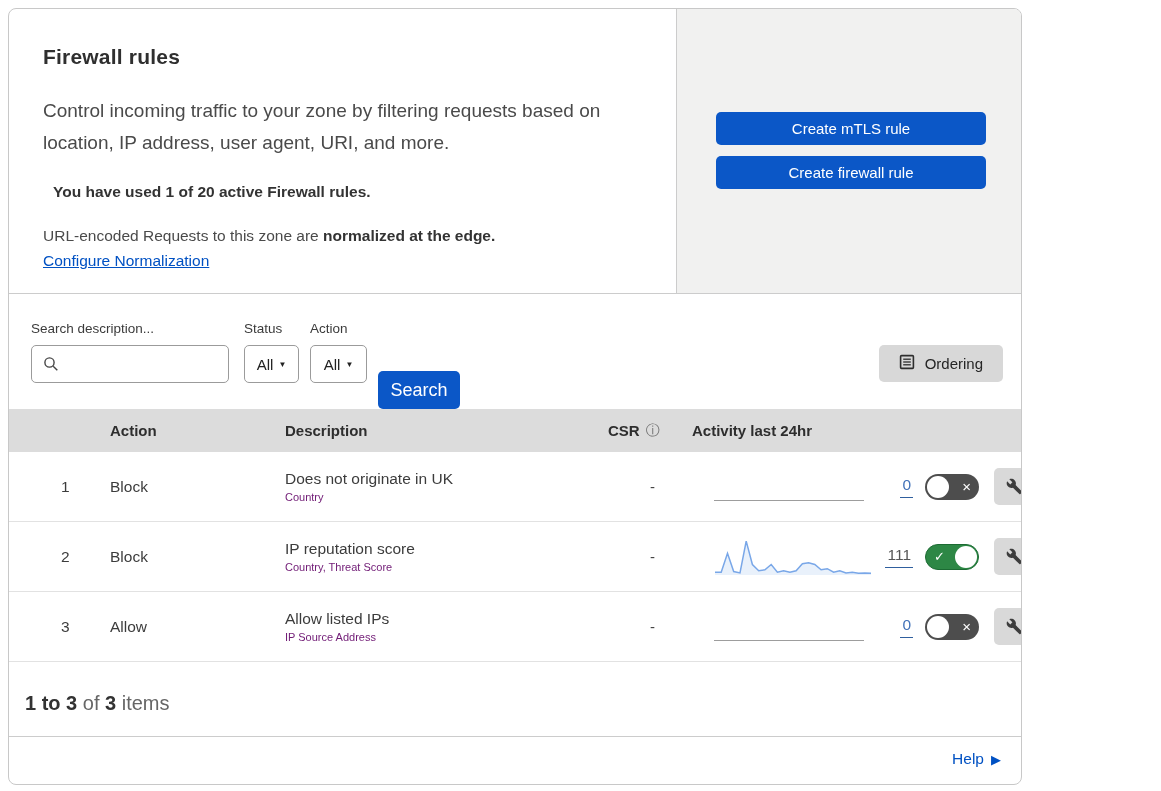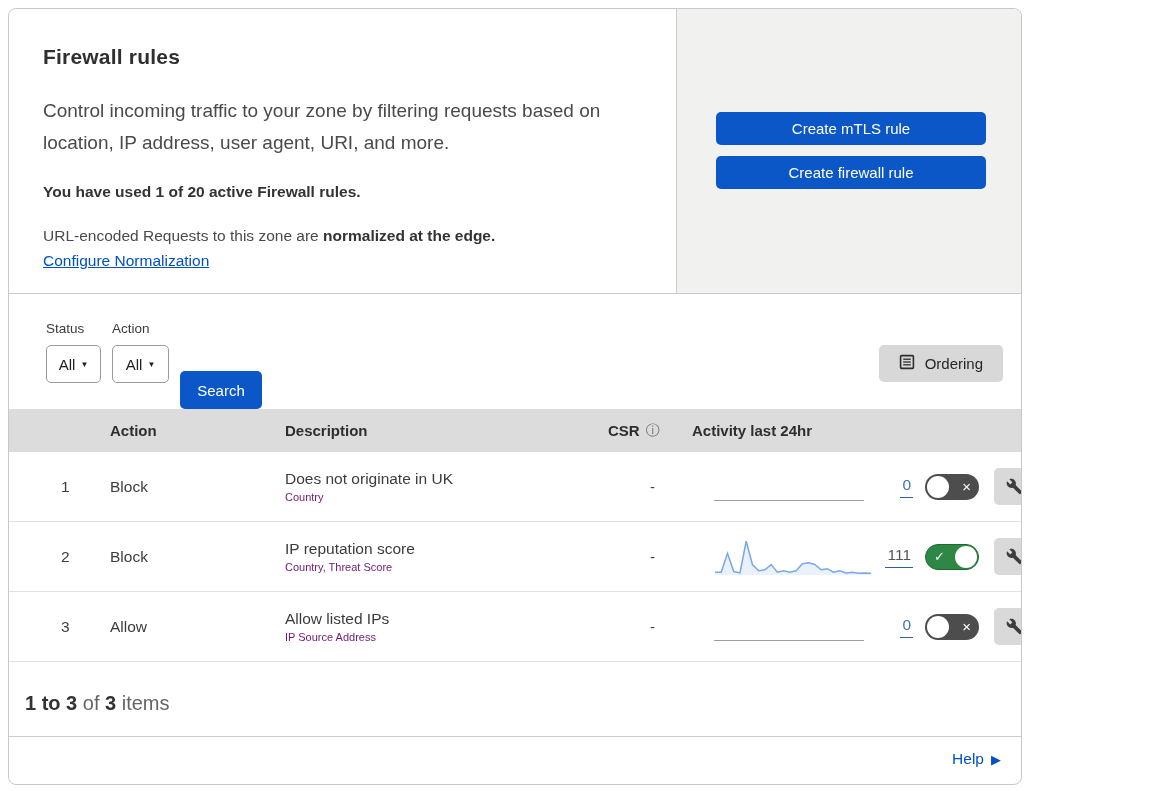"You have used 1 of" .usage-line { margin-left: none -> 10px }
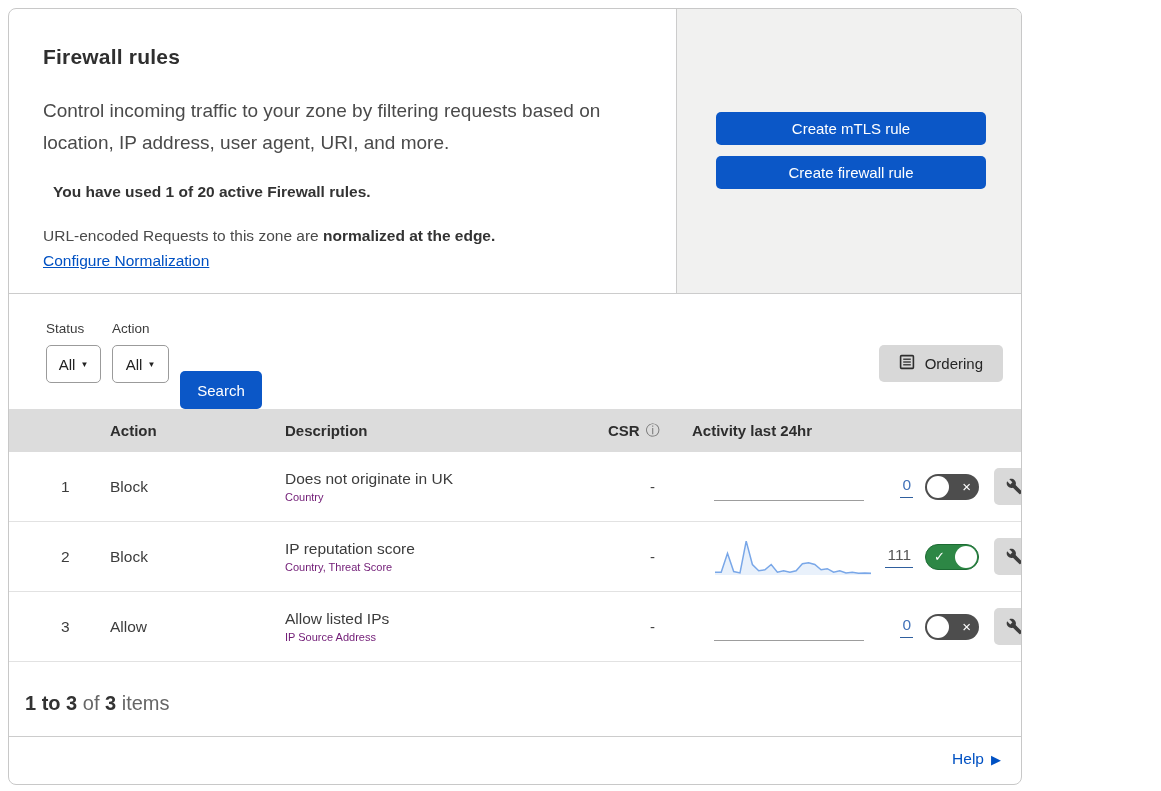"Search description..." div.fcol { html: none -> <div> <label>Search description...</label> <div> <span> <svg> <circle></circle> <line></line> </svg> </span> <input> </div> </div> }
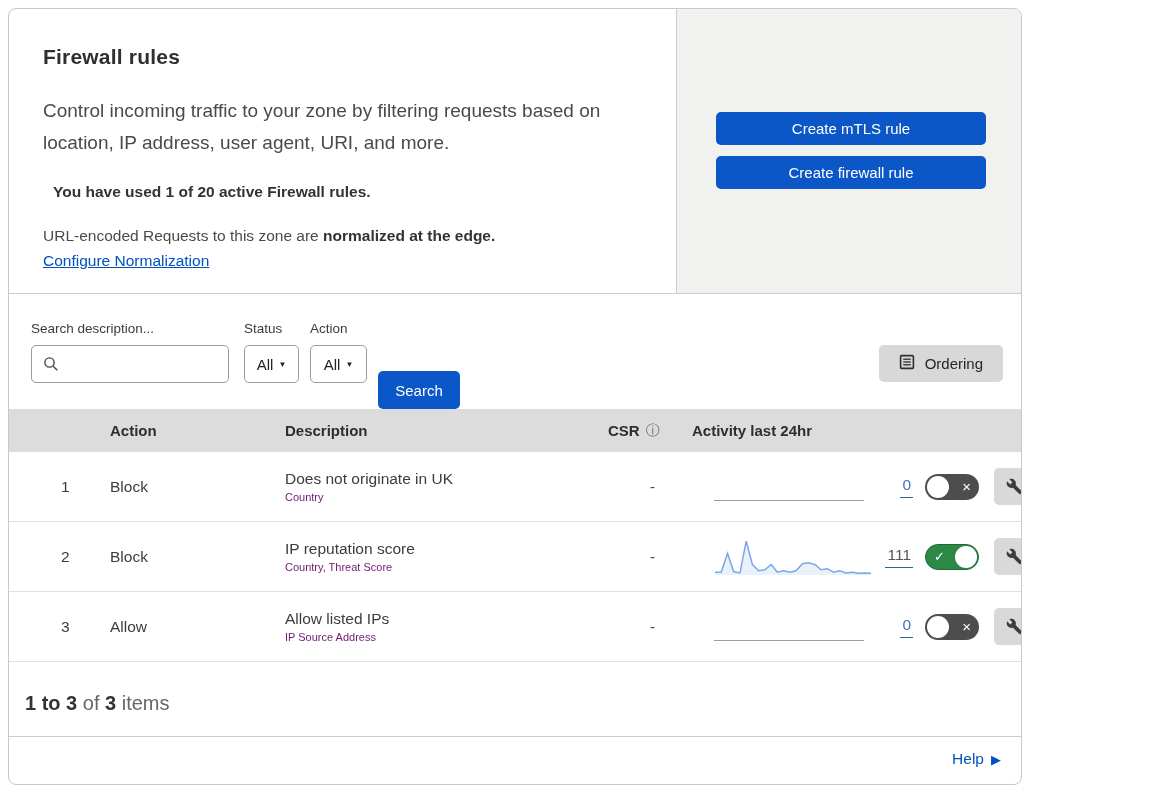"Search" .btn-search { font-size: 15px -> 18px }
